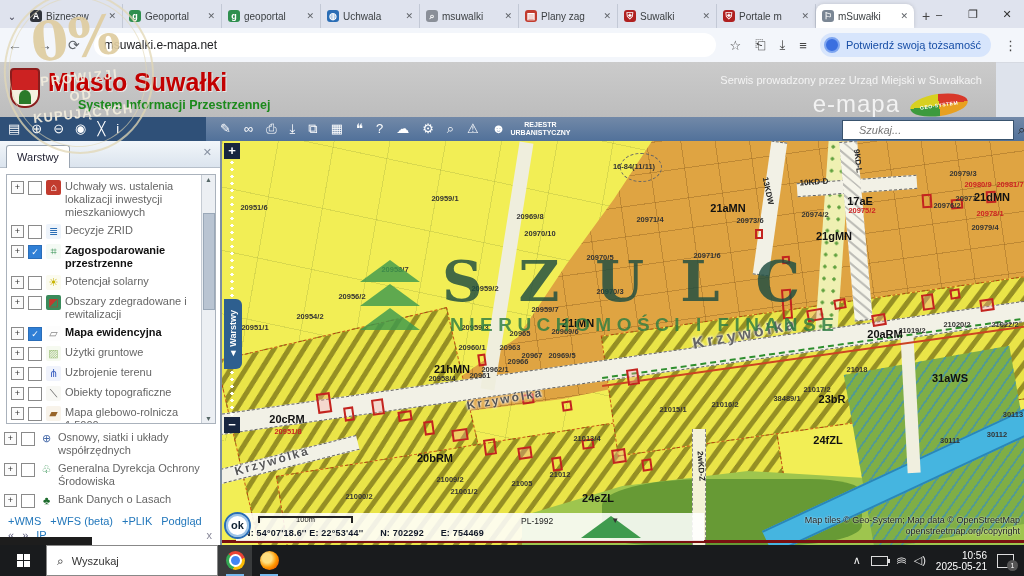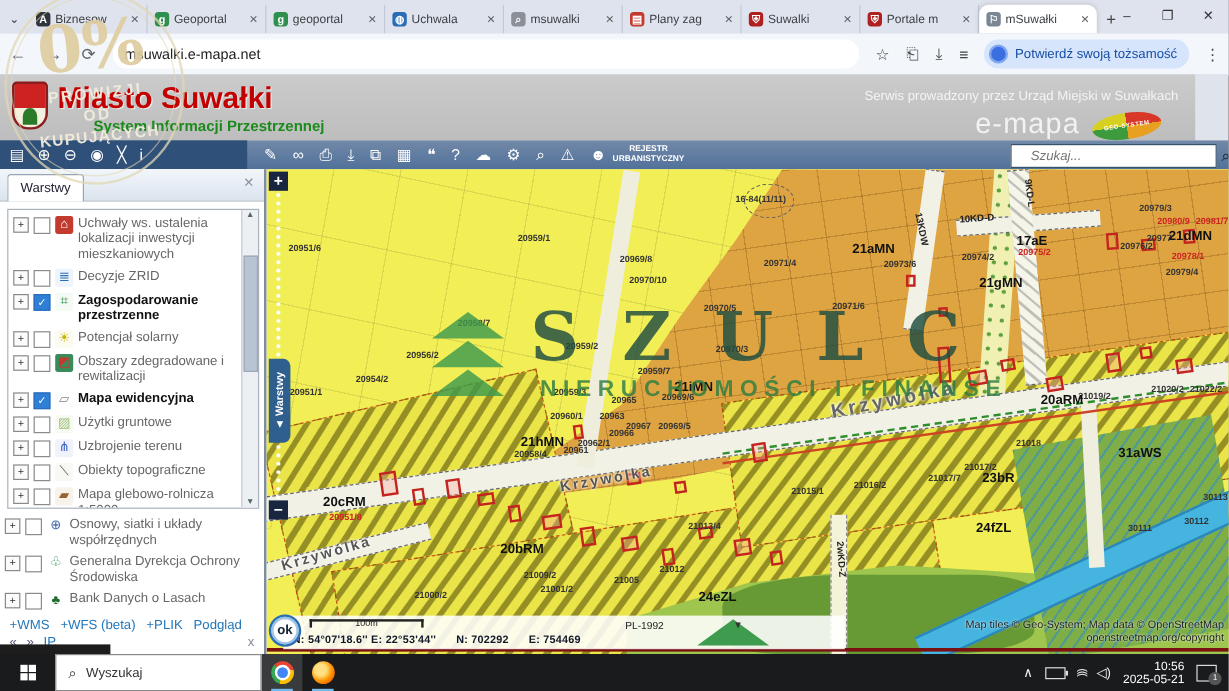"21020/2" span.mlab { left: 751px -> 735px }
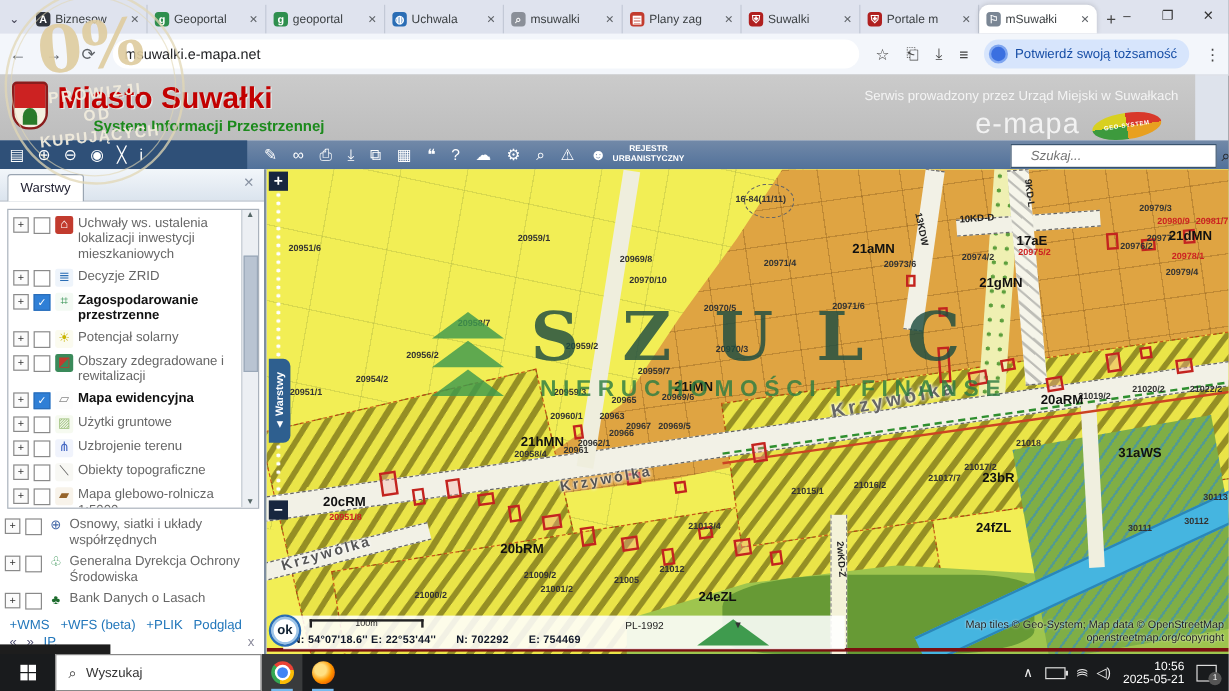"21017/7" span.mlab { text: 21017/7 -> 38489/1 }
